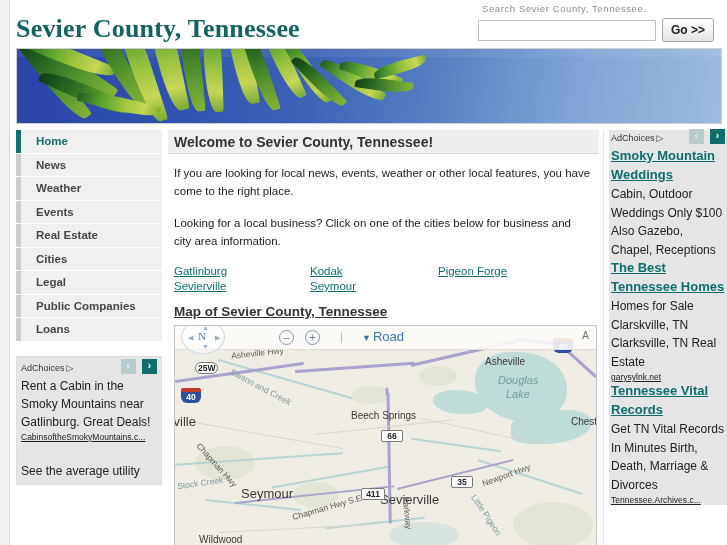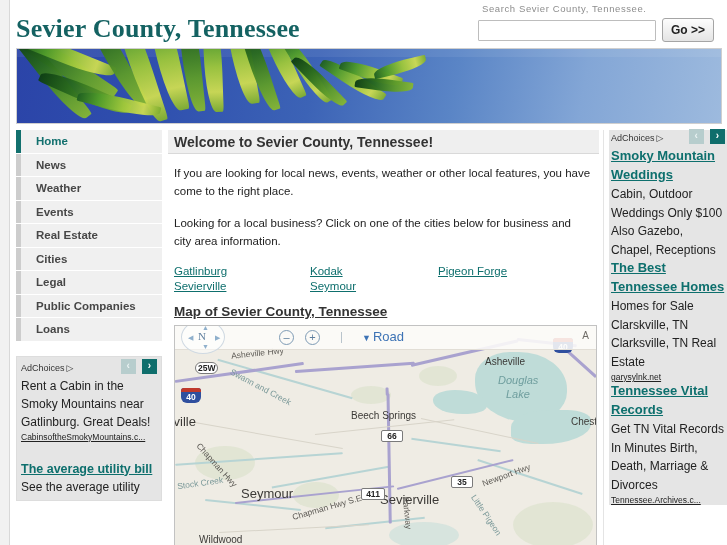"The average utility bill" a.ad-title { html: <a>The average utility bill</a> -> none }
